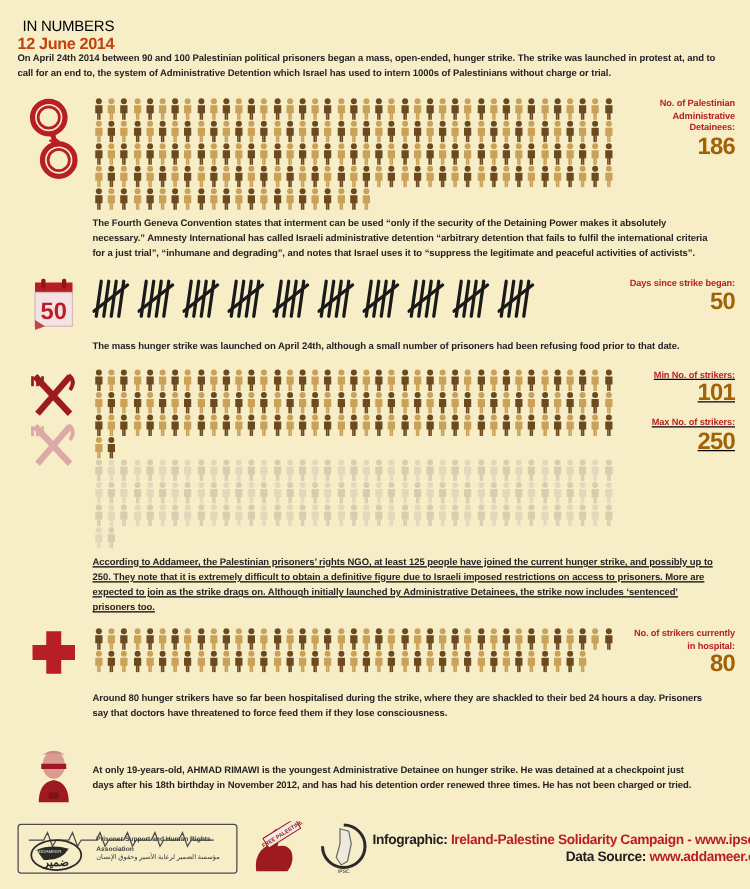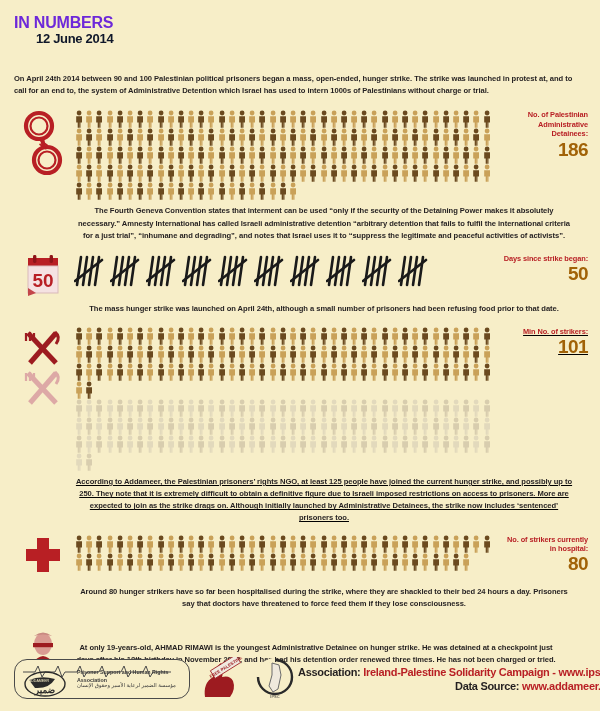"IN NUMBERS" .hdr-innumbers { color: #6d28d9 -> #000000; font-size: 16px -> 12px; font-weight: bold -> normal }
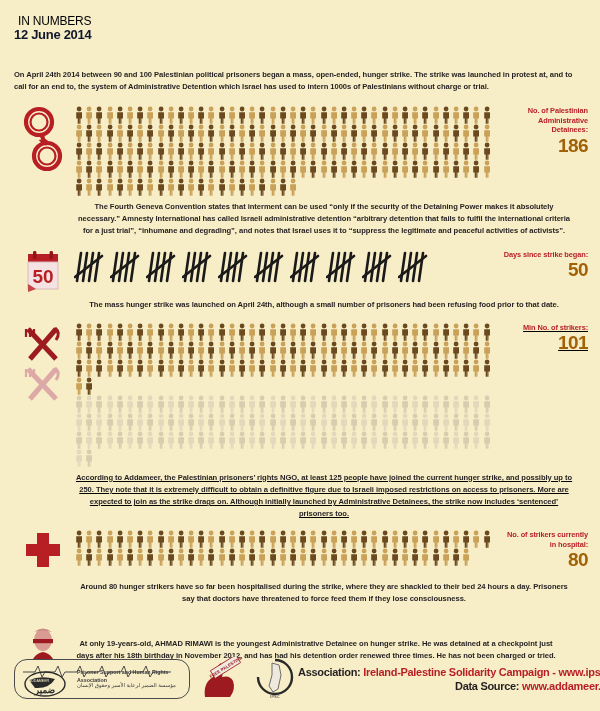"12 June 2014" .hdr-date { color: #0f172a -> #c2410c }
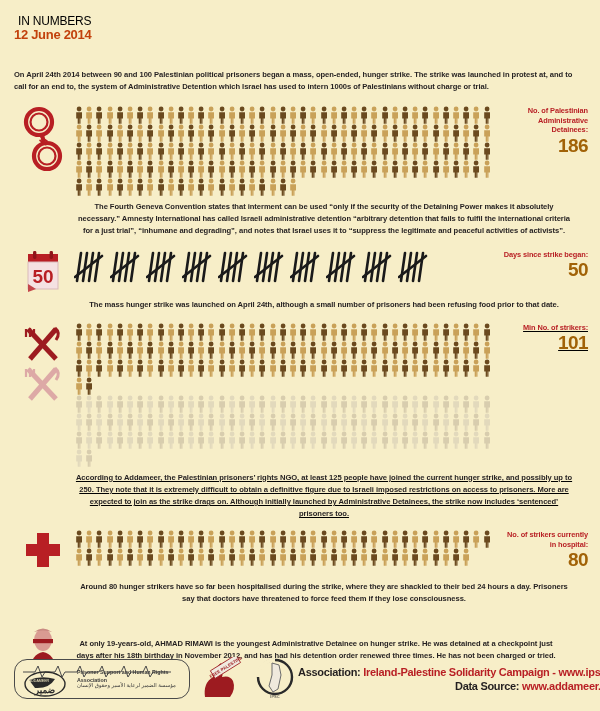"On April 24th 2014 between" .intro { margin: 28px 2px 0 2px -> 0 2px 0 2px }
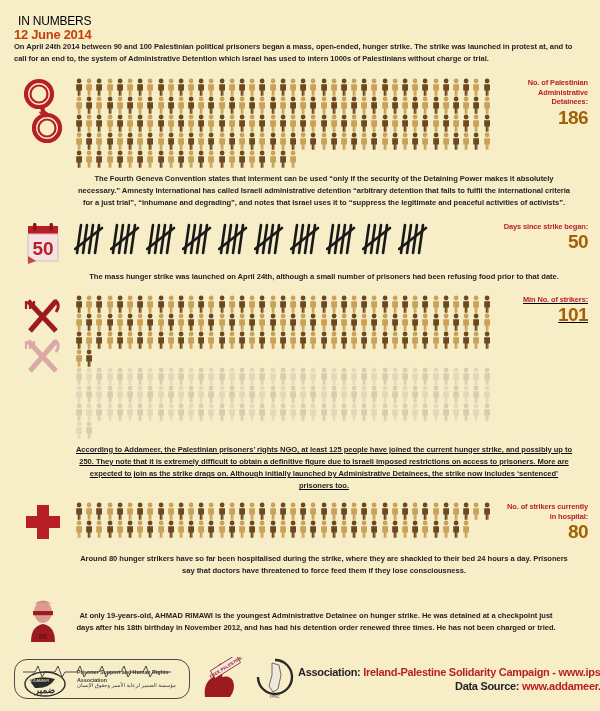"The Fourth Geneva Convention states" .note { text-align: center -> none }
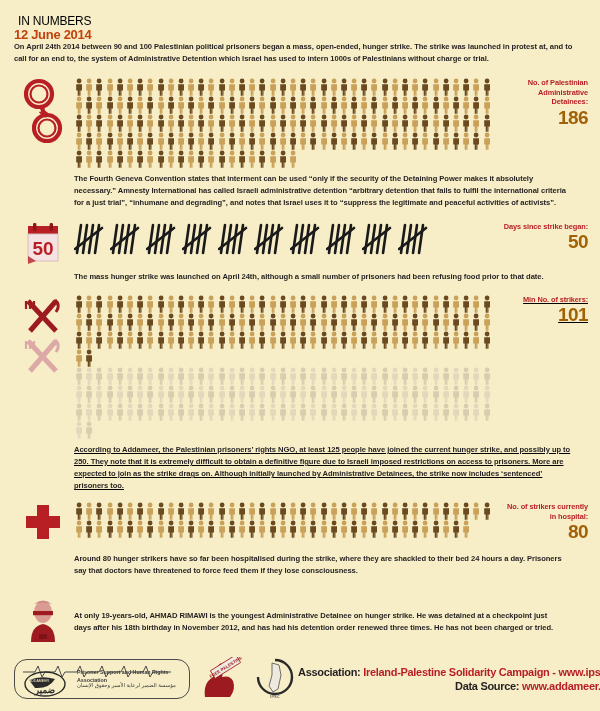"Max No. of strikers:" div.lbl-block { html: none -> <div> <div>Max No. of strikers:</div> <div>250</div> </div> }
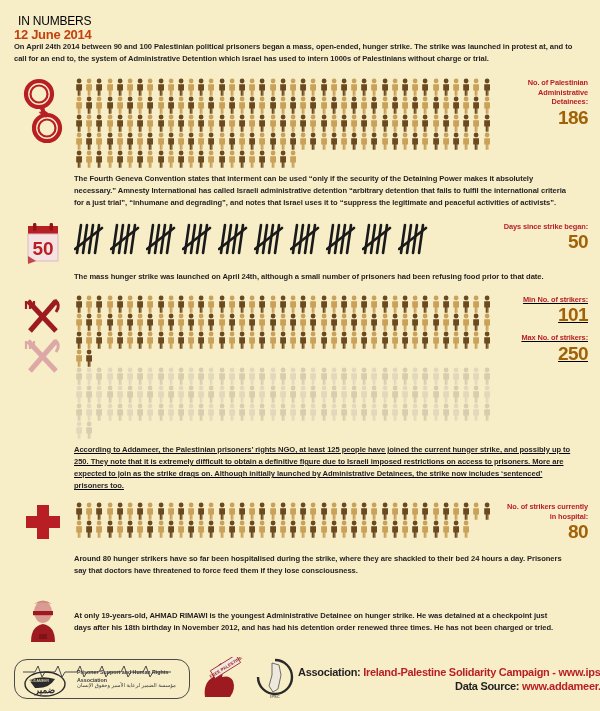"Association:" span { text: Association -> Infographic }
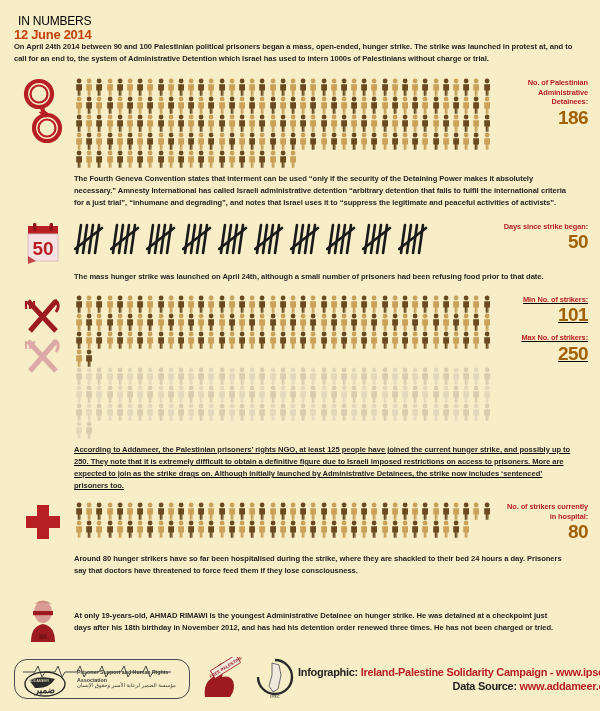"ضمير" .addameer-box { border-radius: 13px -> 3px }
